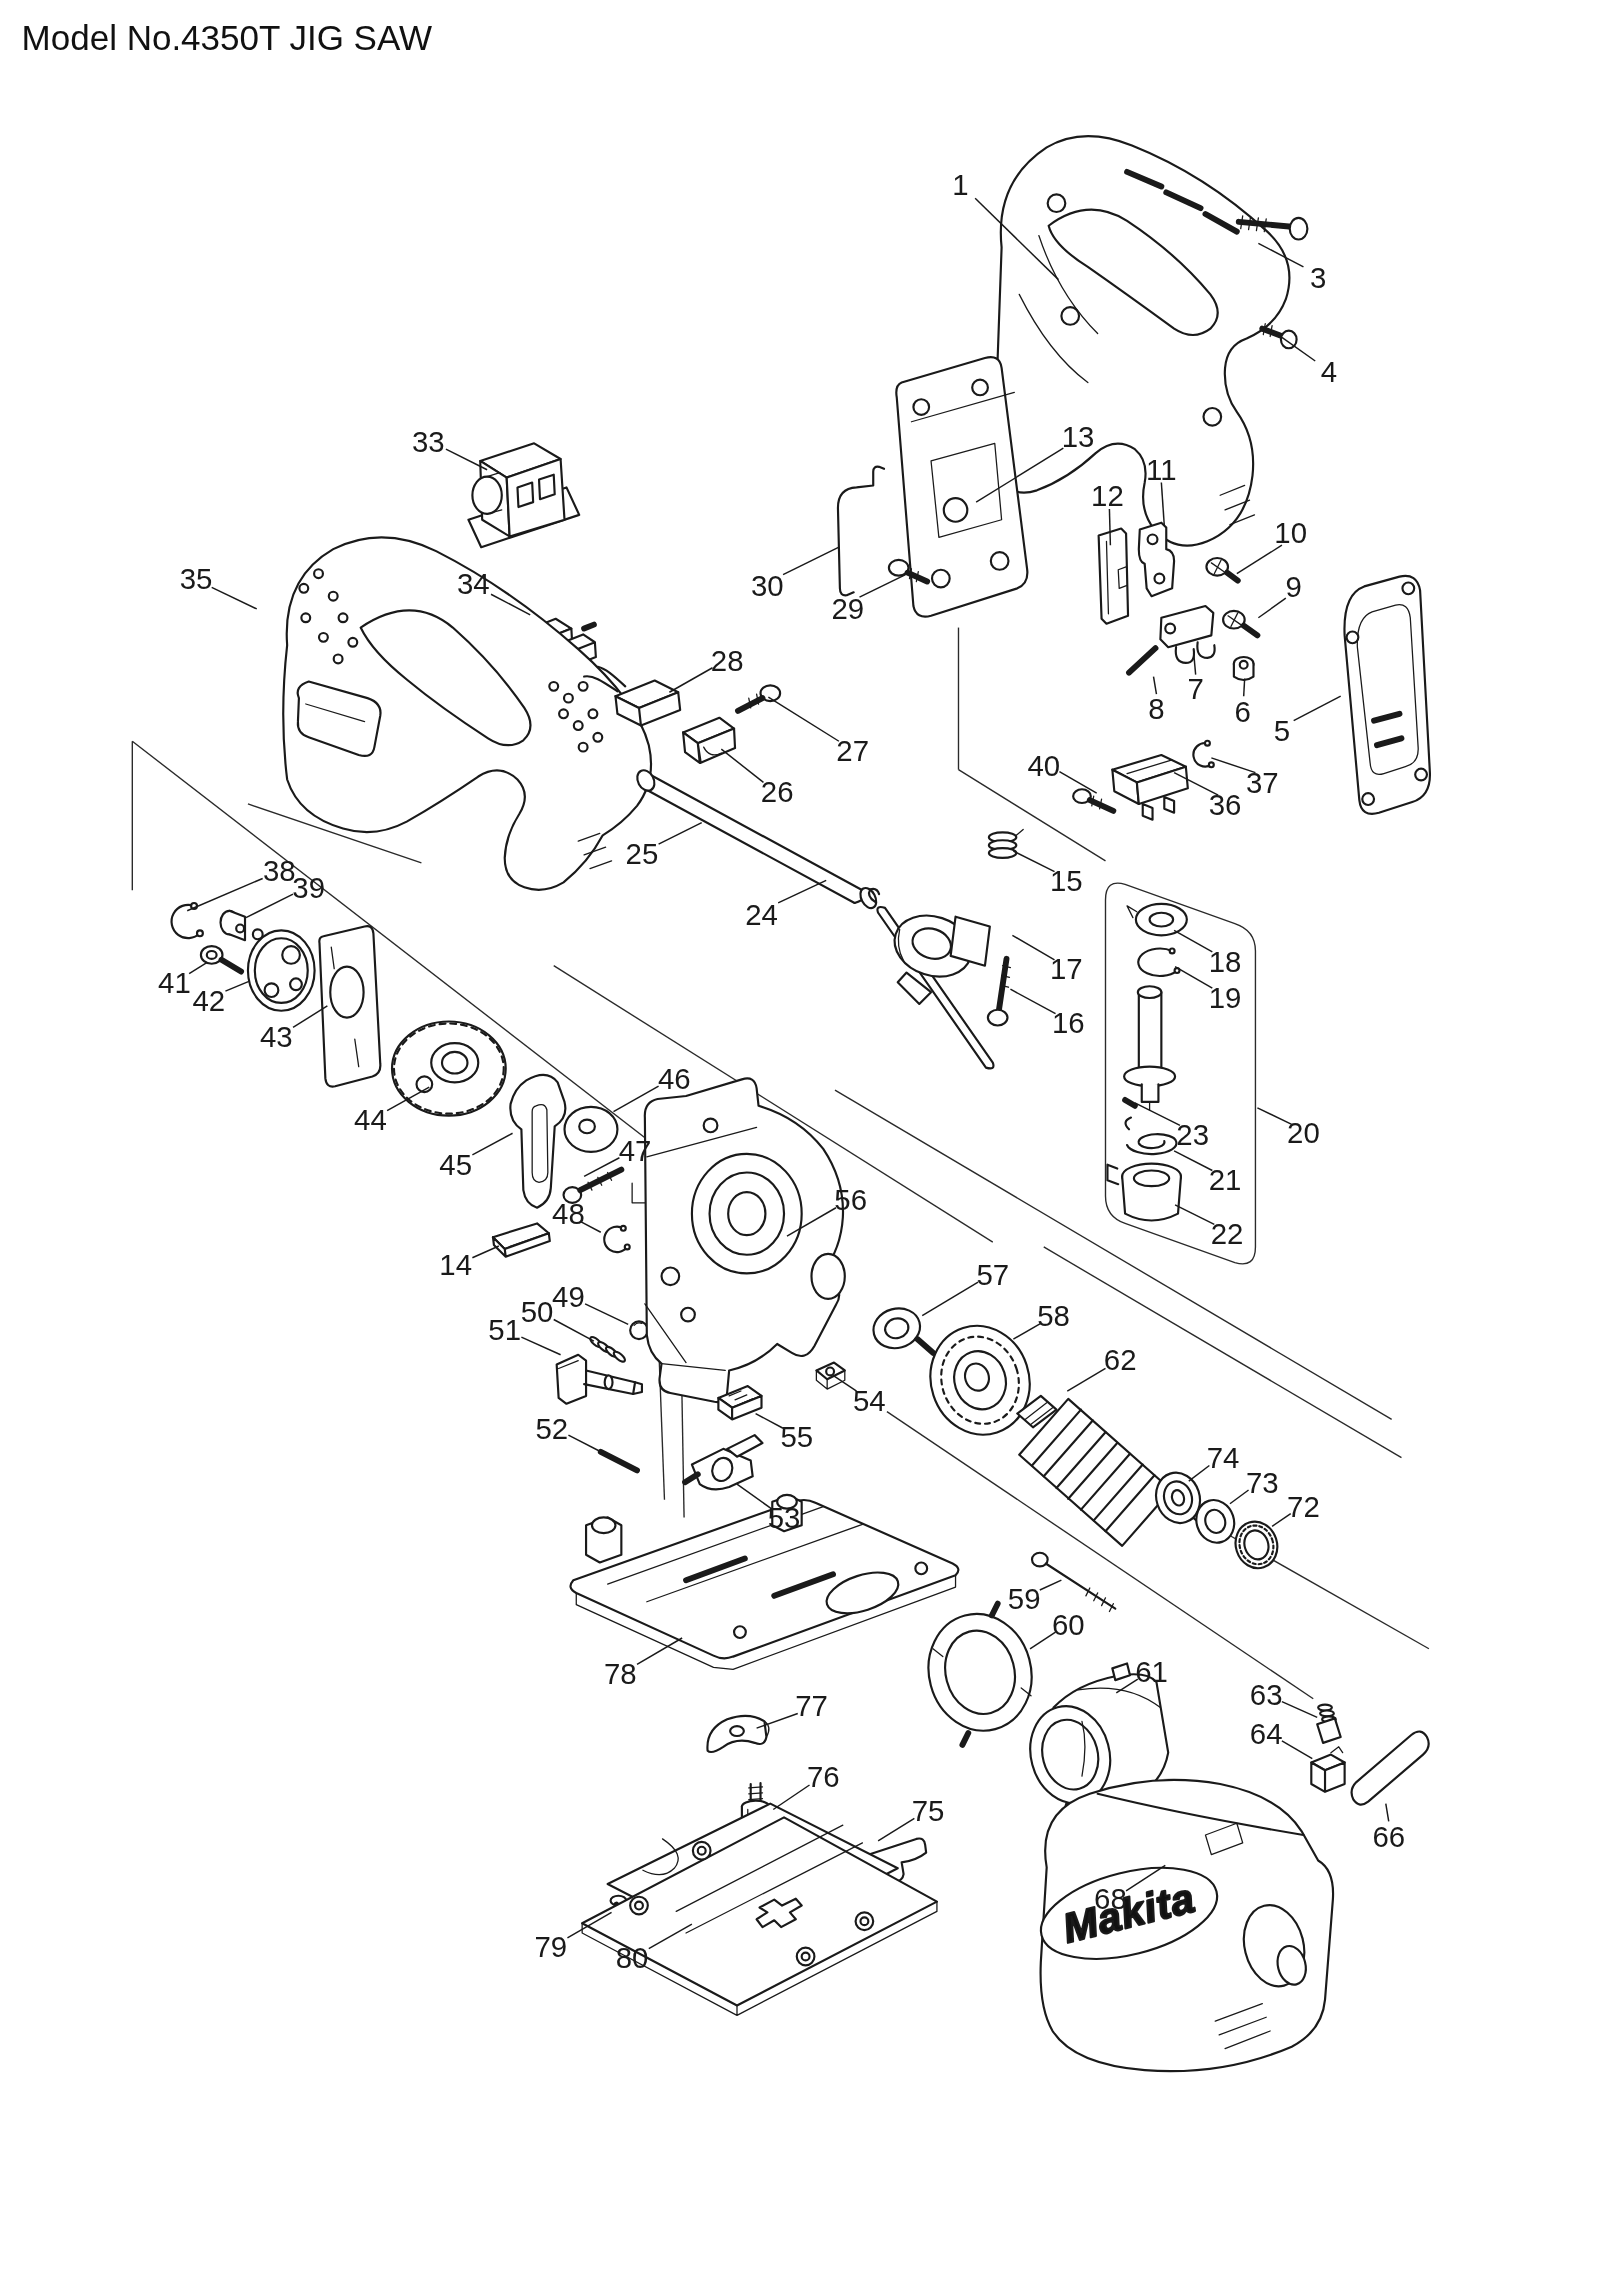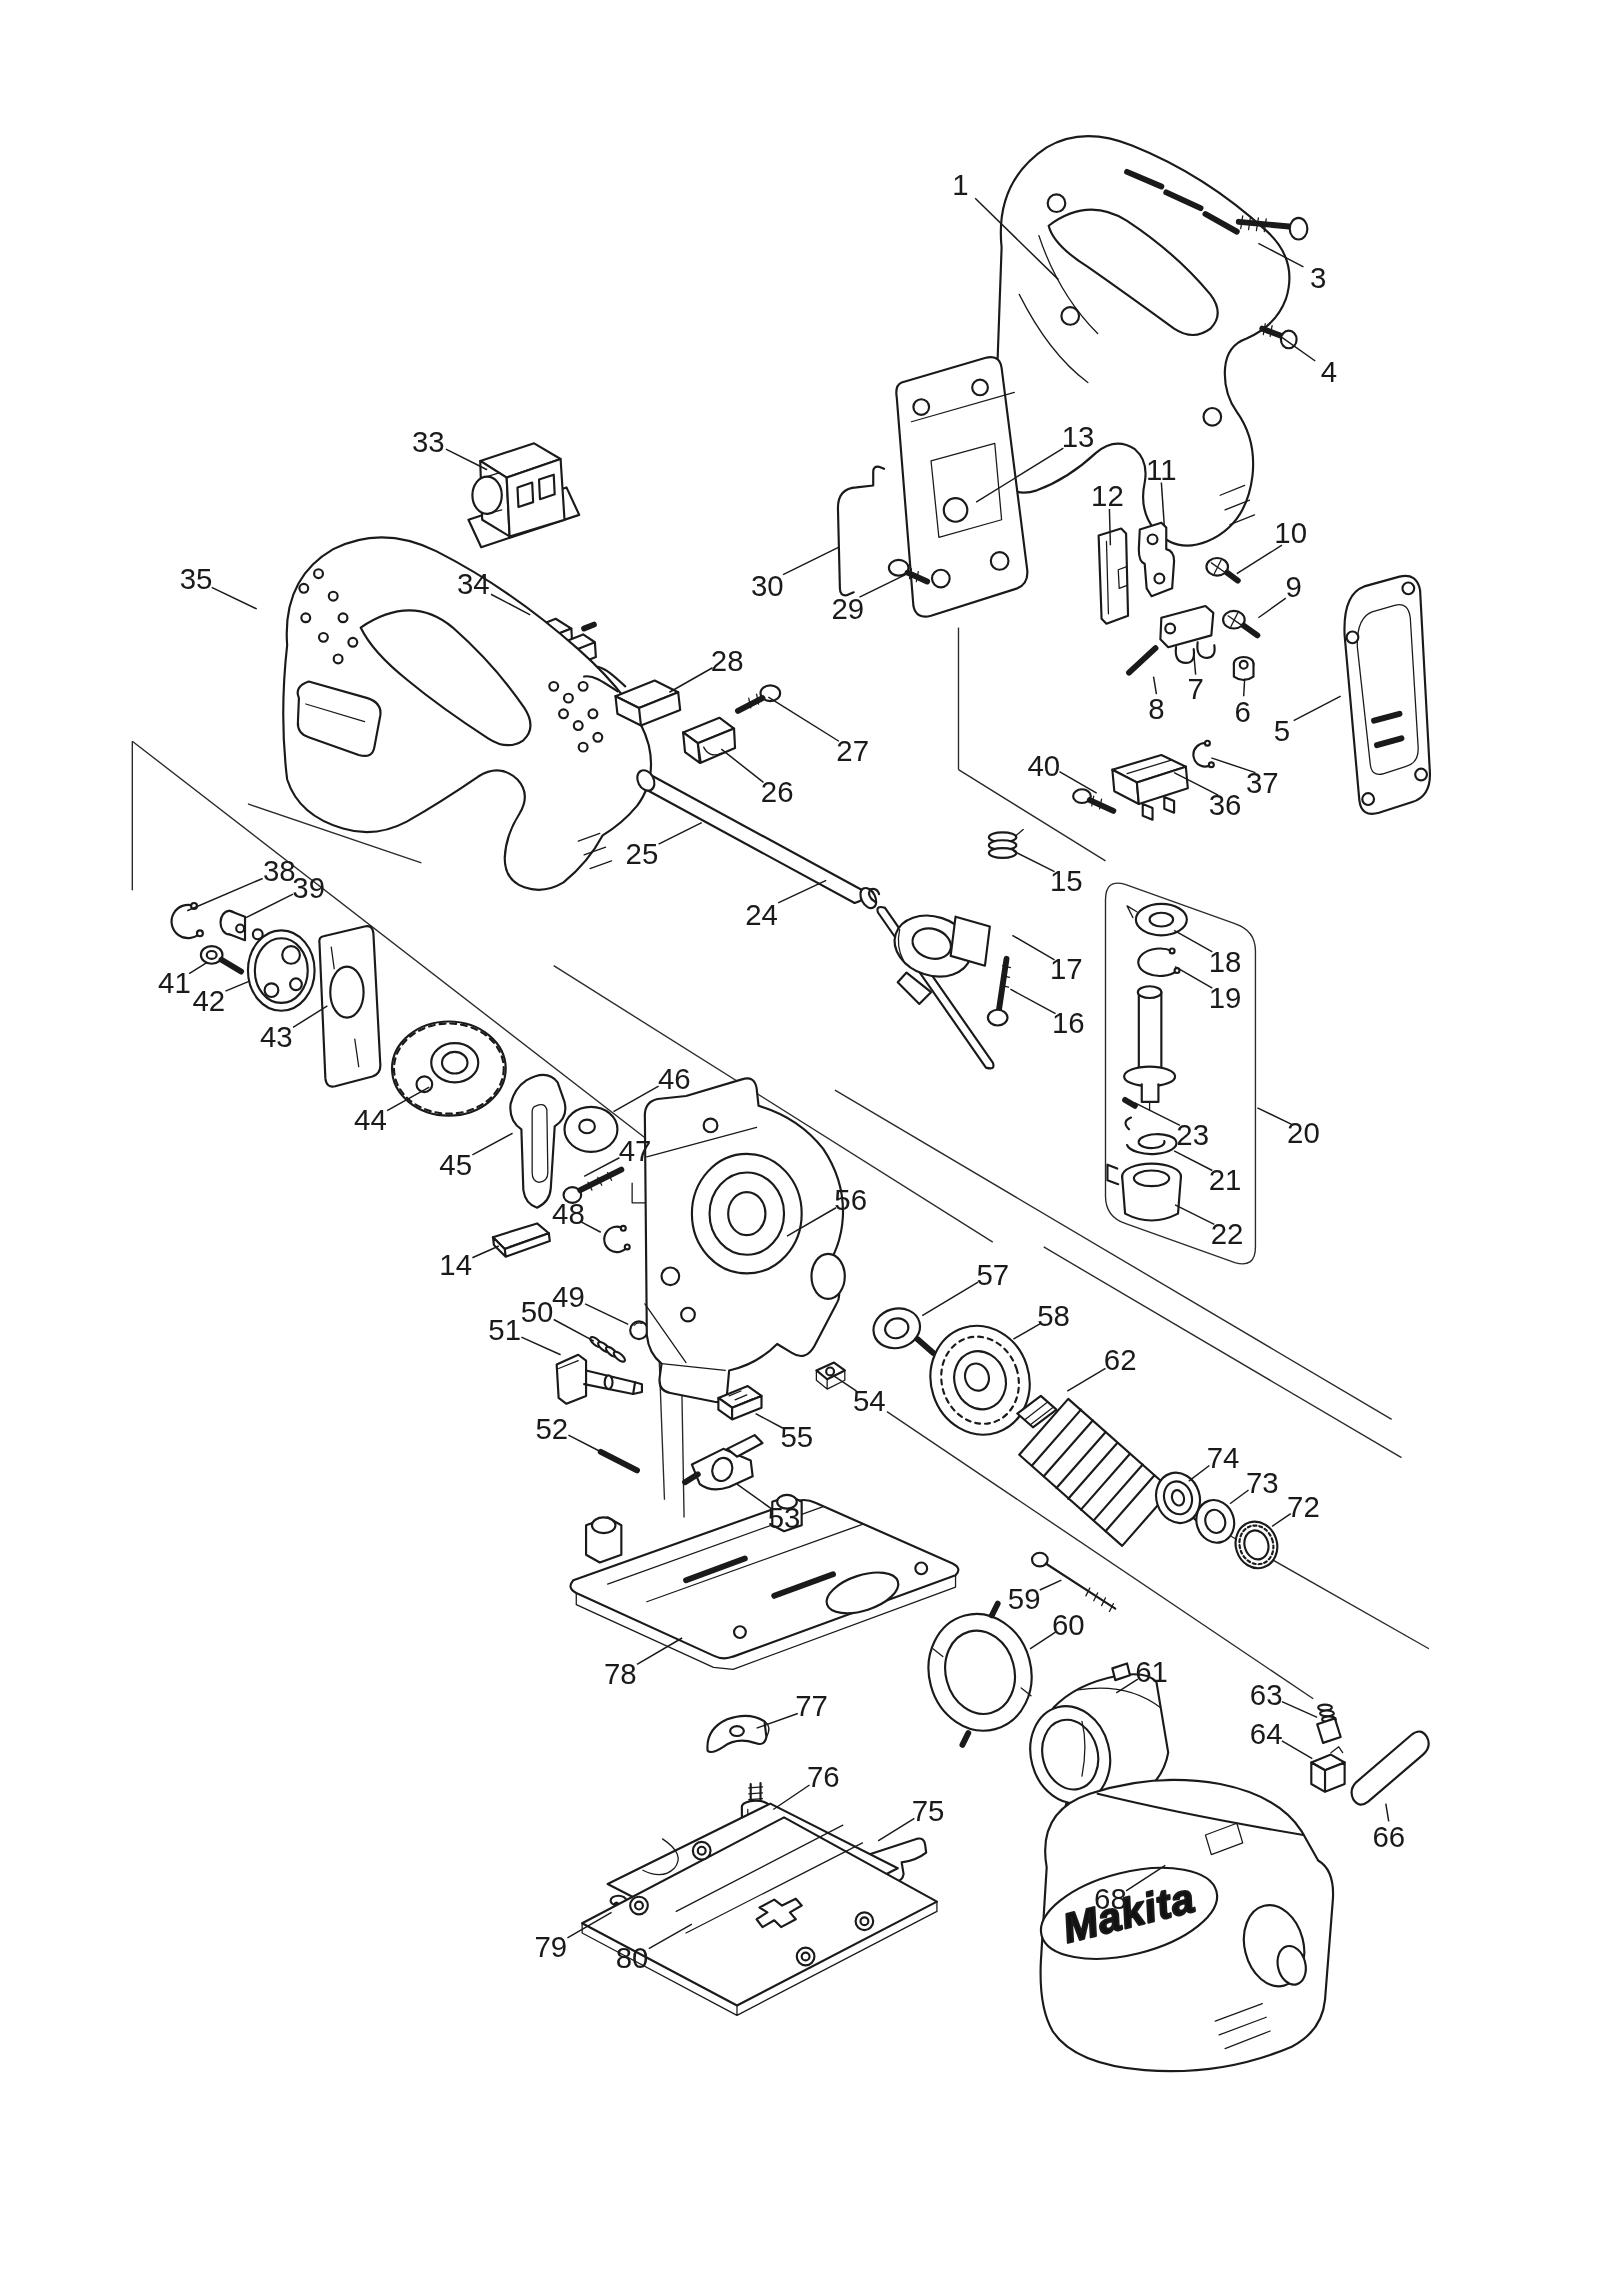"Model No.4350T JIG SAW" div.title { html: none -> <div>Model No.4350T JIG SAW</div> }
